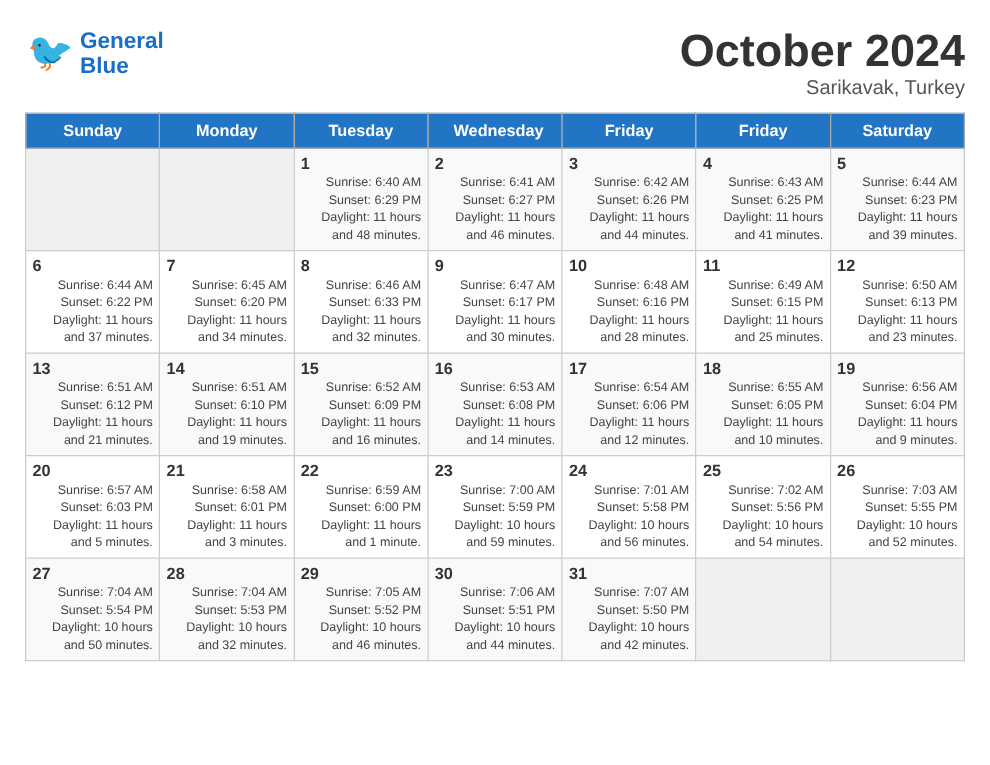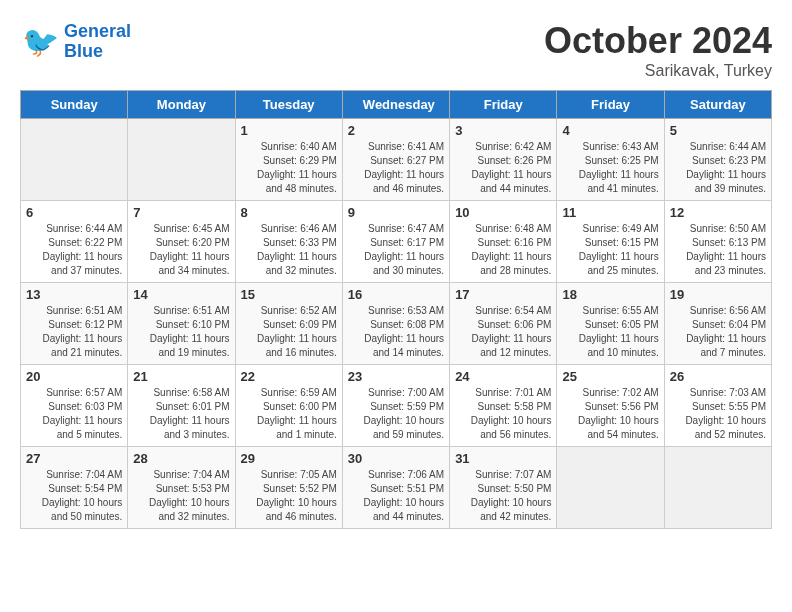"Daylight: 11 hours and 7" div { text: 7 -> 9 }
